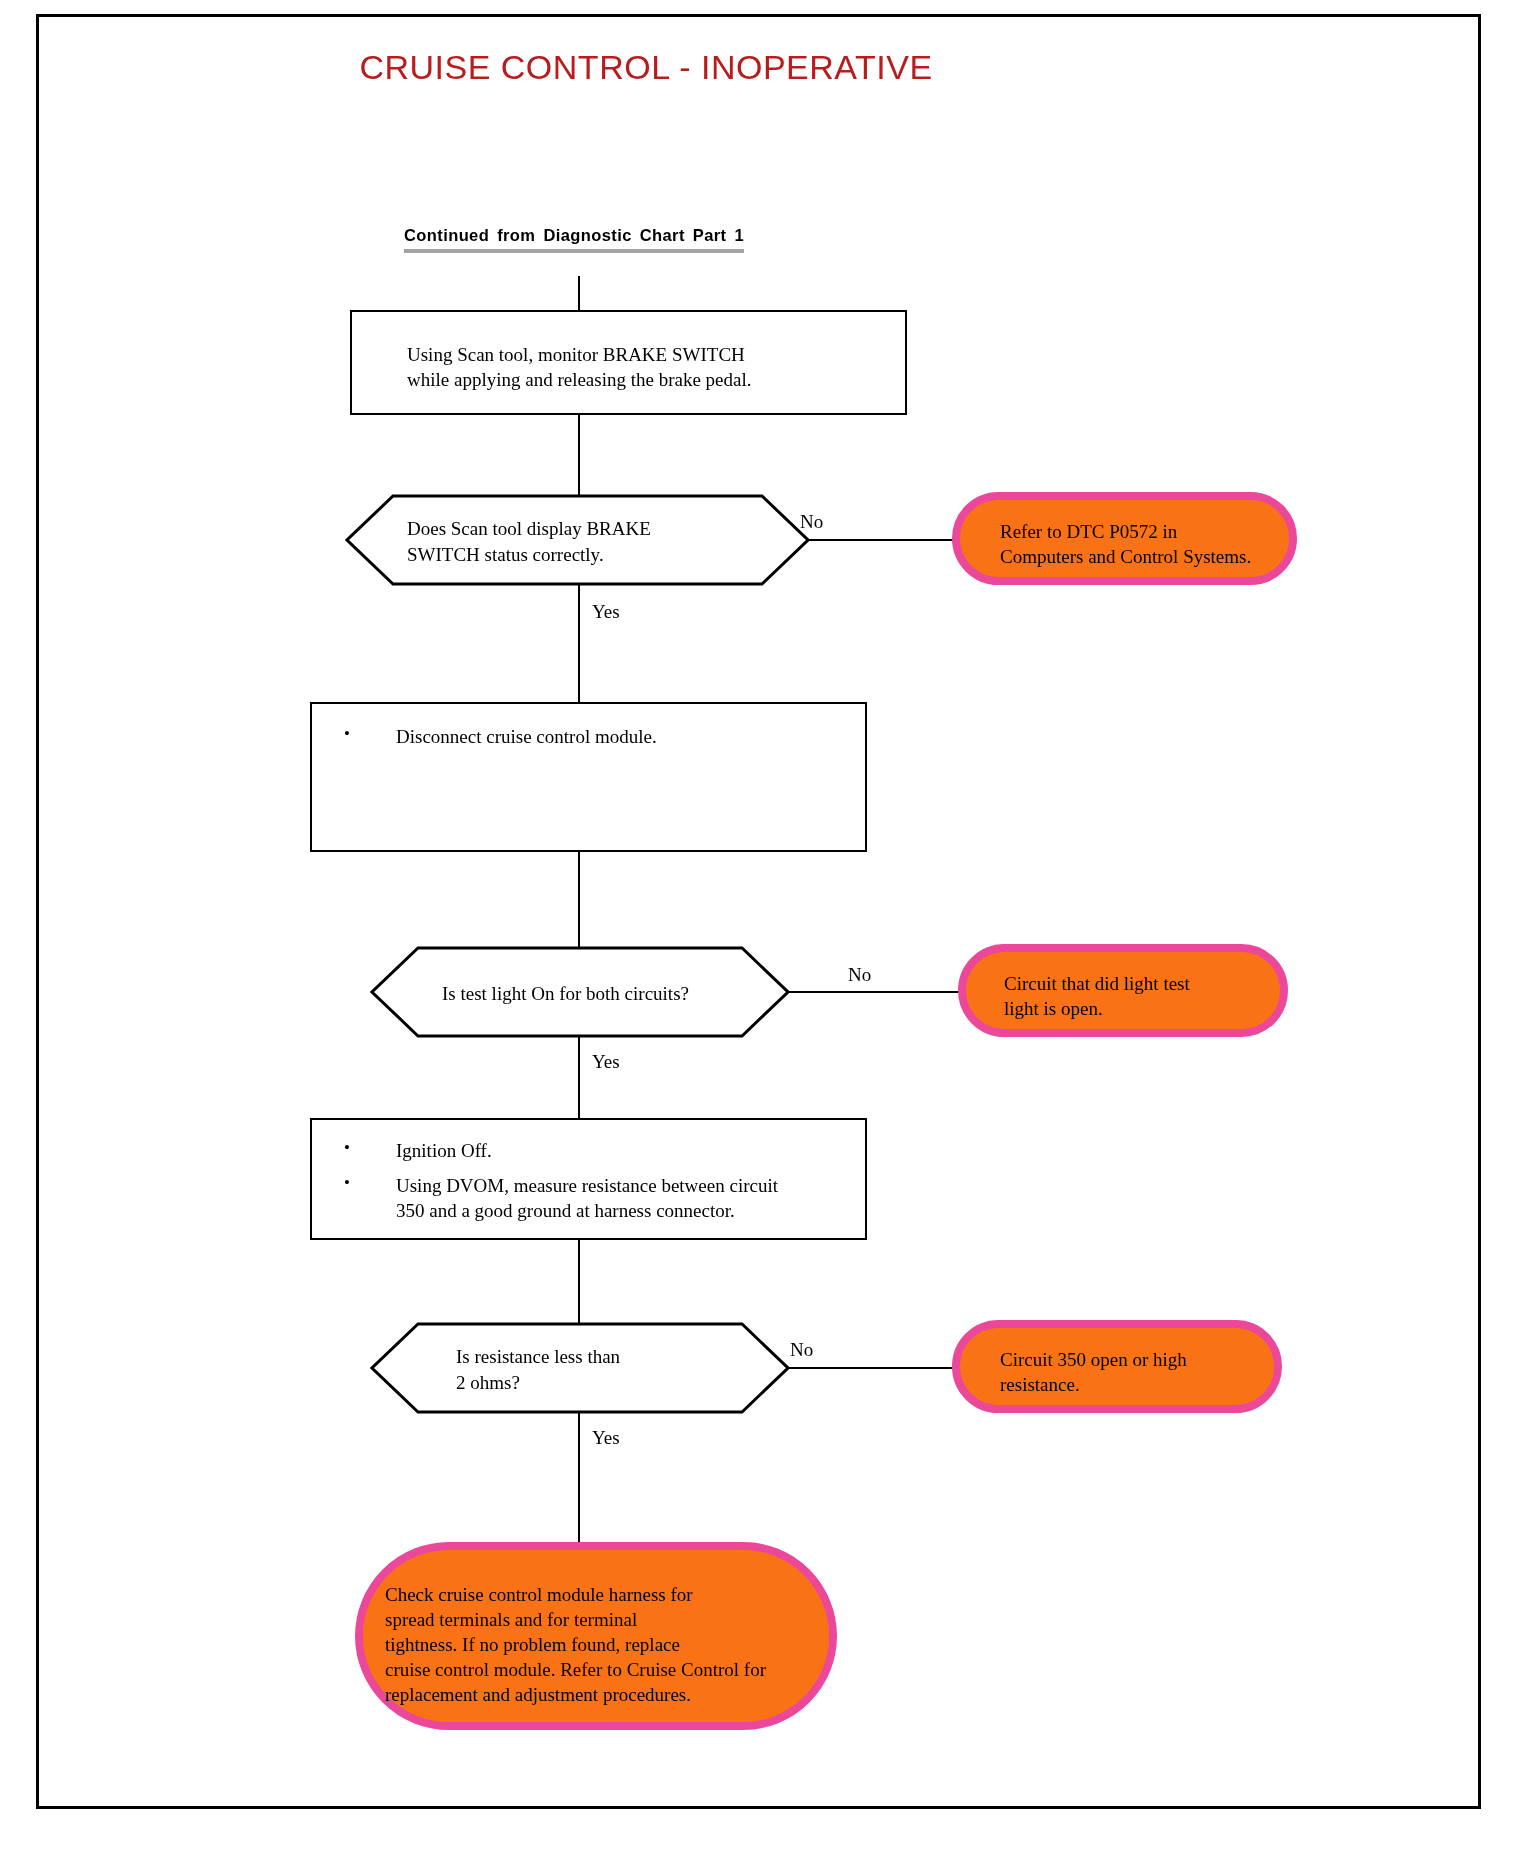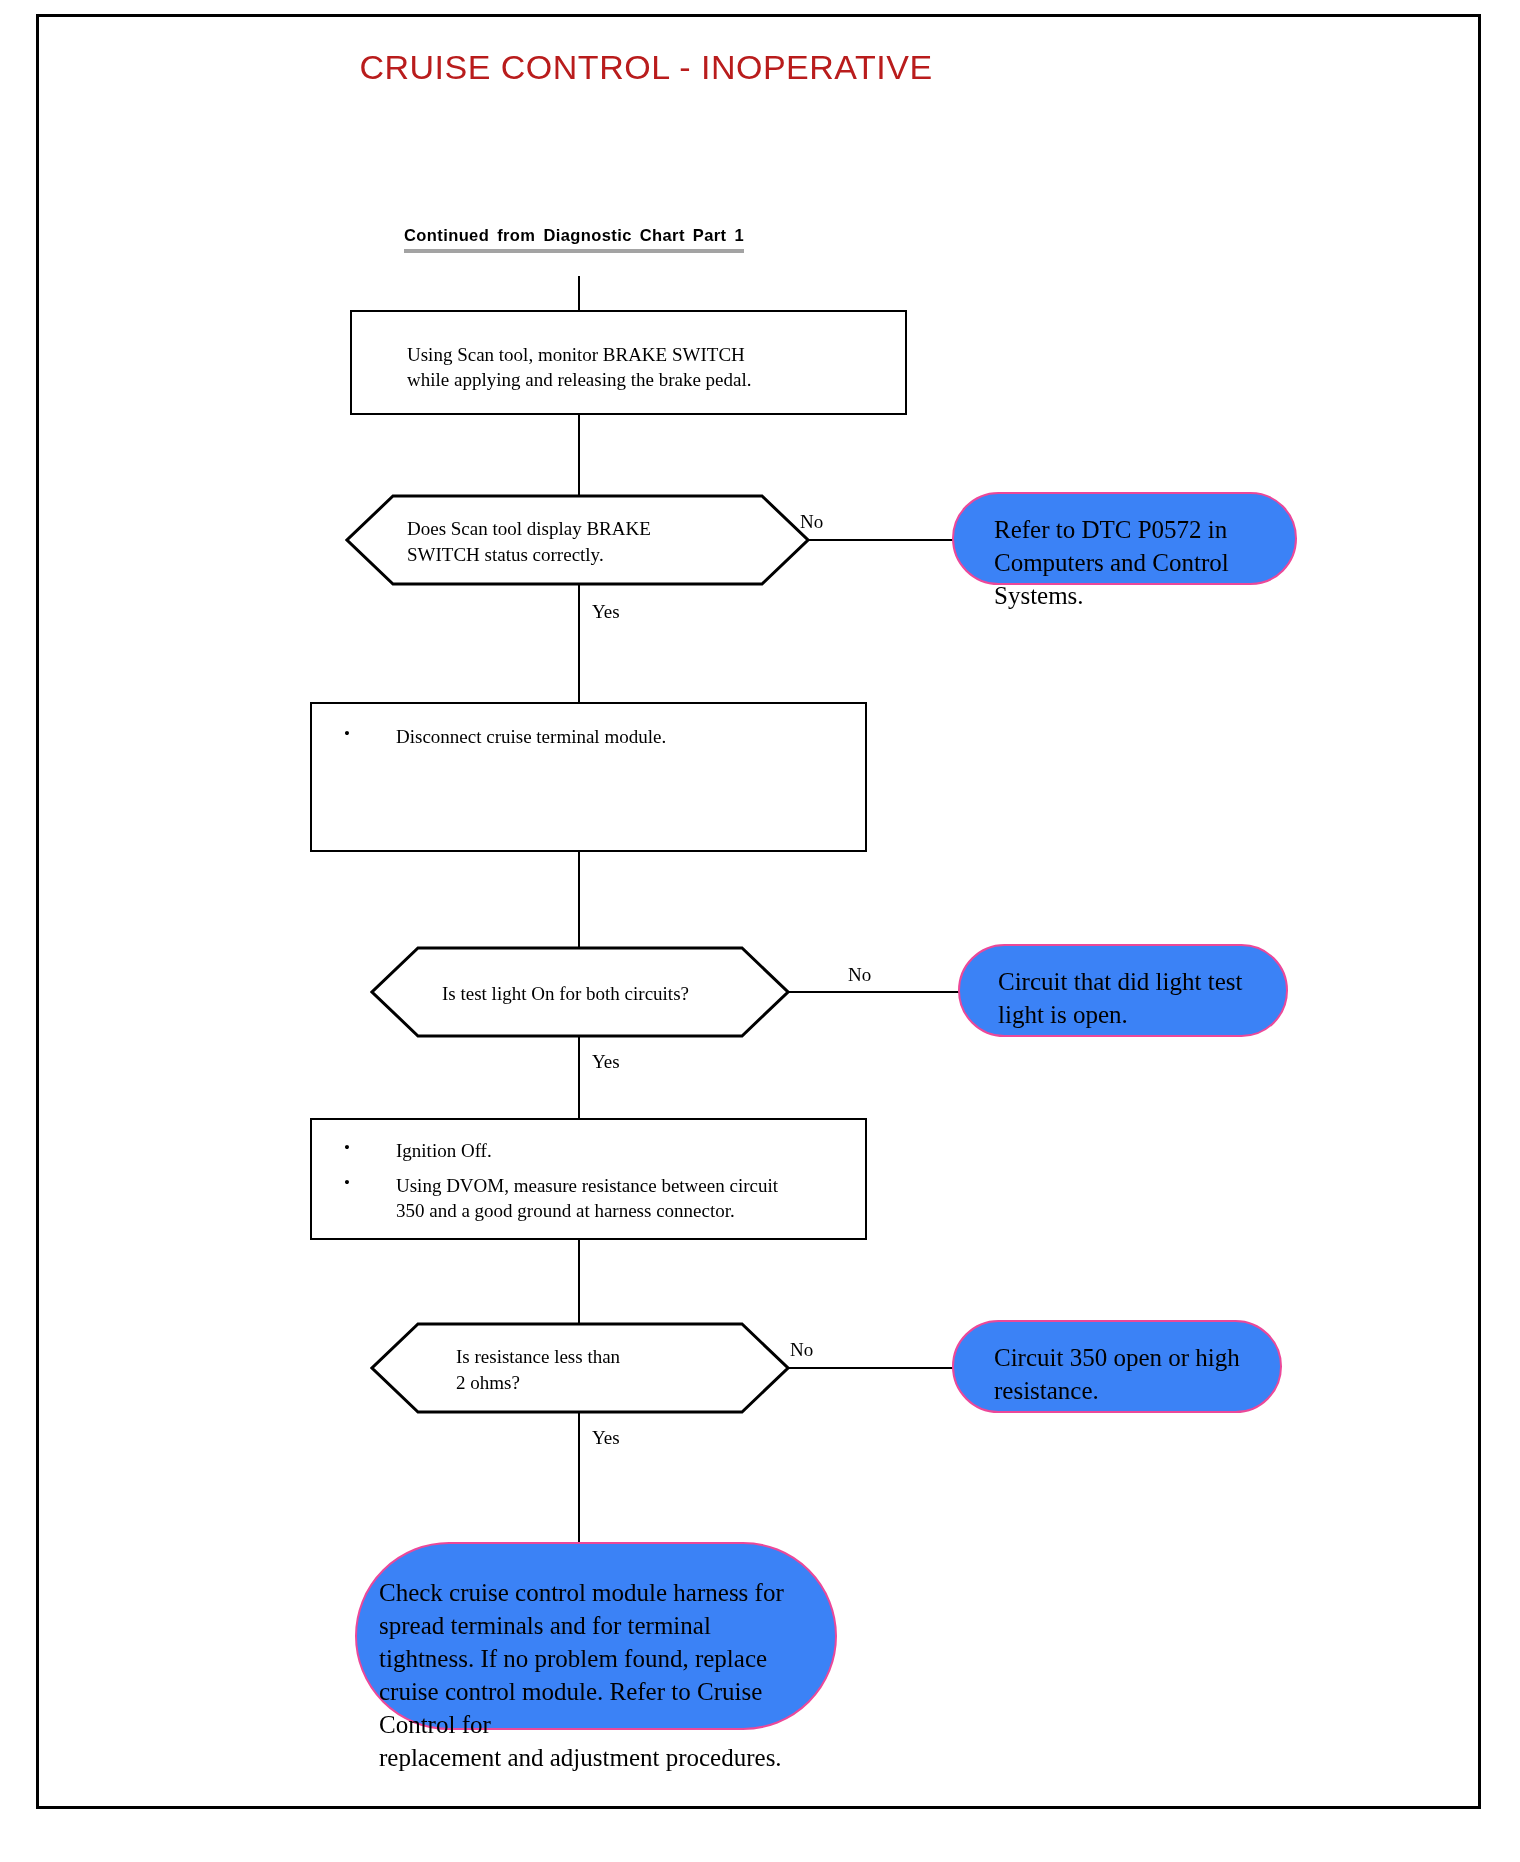"Refer to DTC P0572 in" .term-box { background: #3b82f6 -> #f97316; border: 2px solid #ec4899 -> 8px solid #ec4899; font-size: 25px -> 19px }
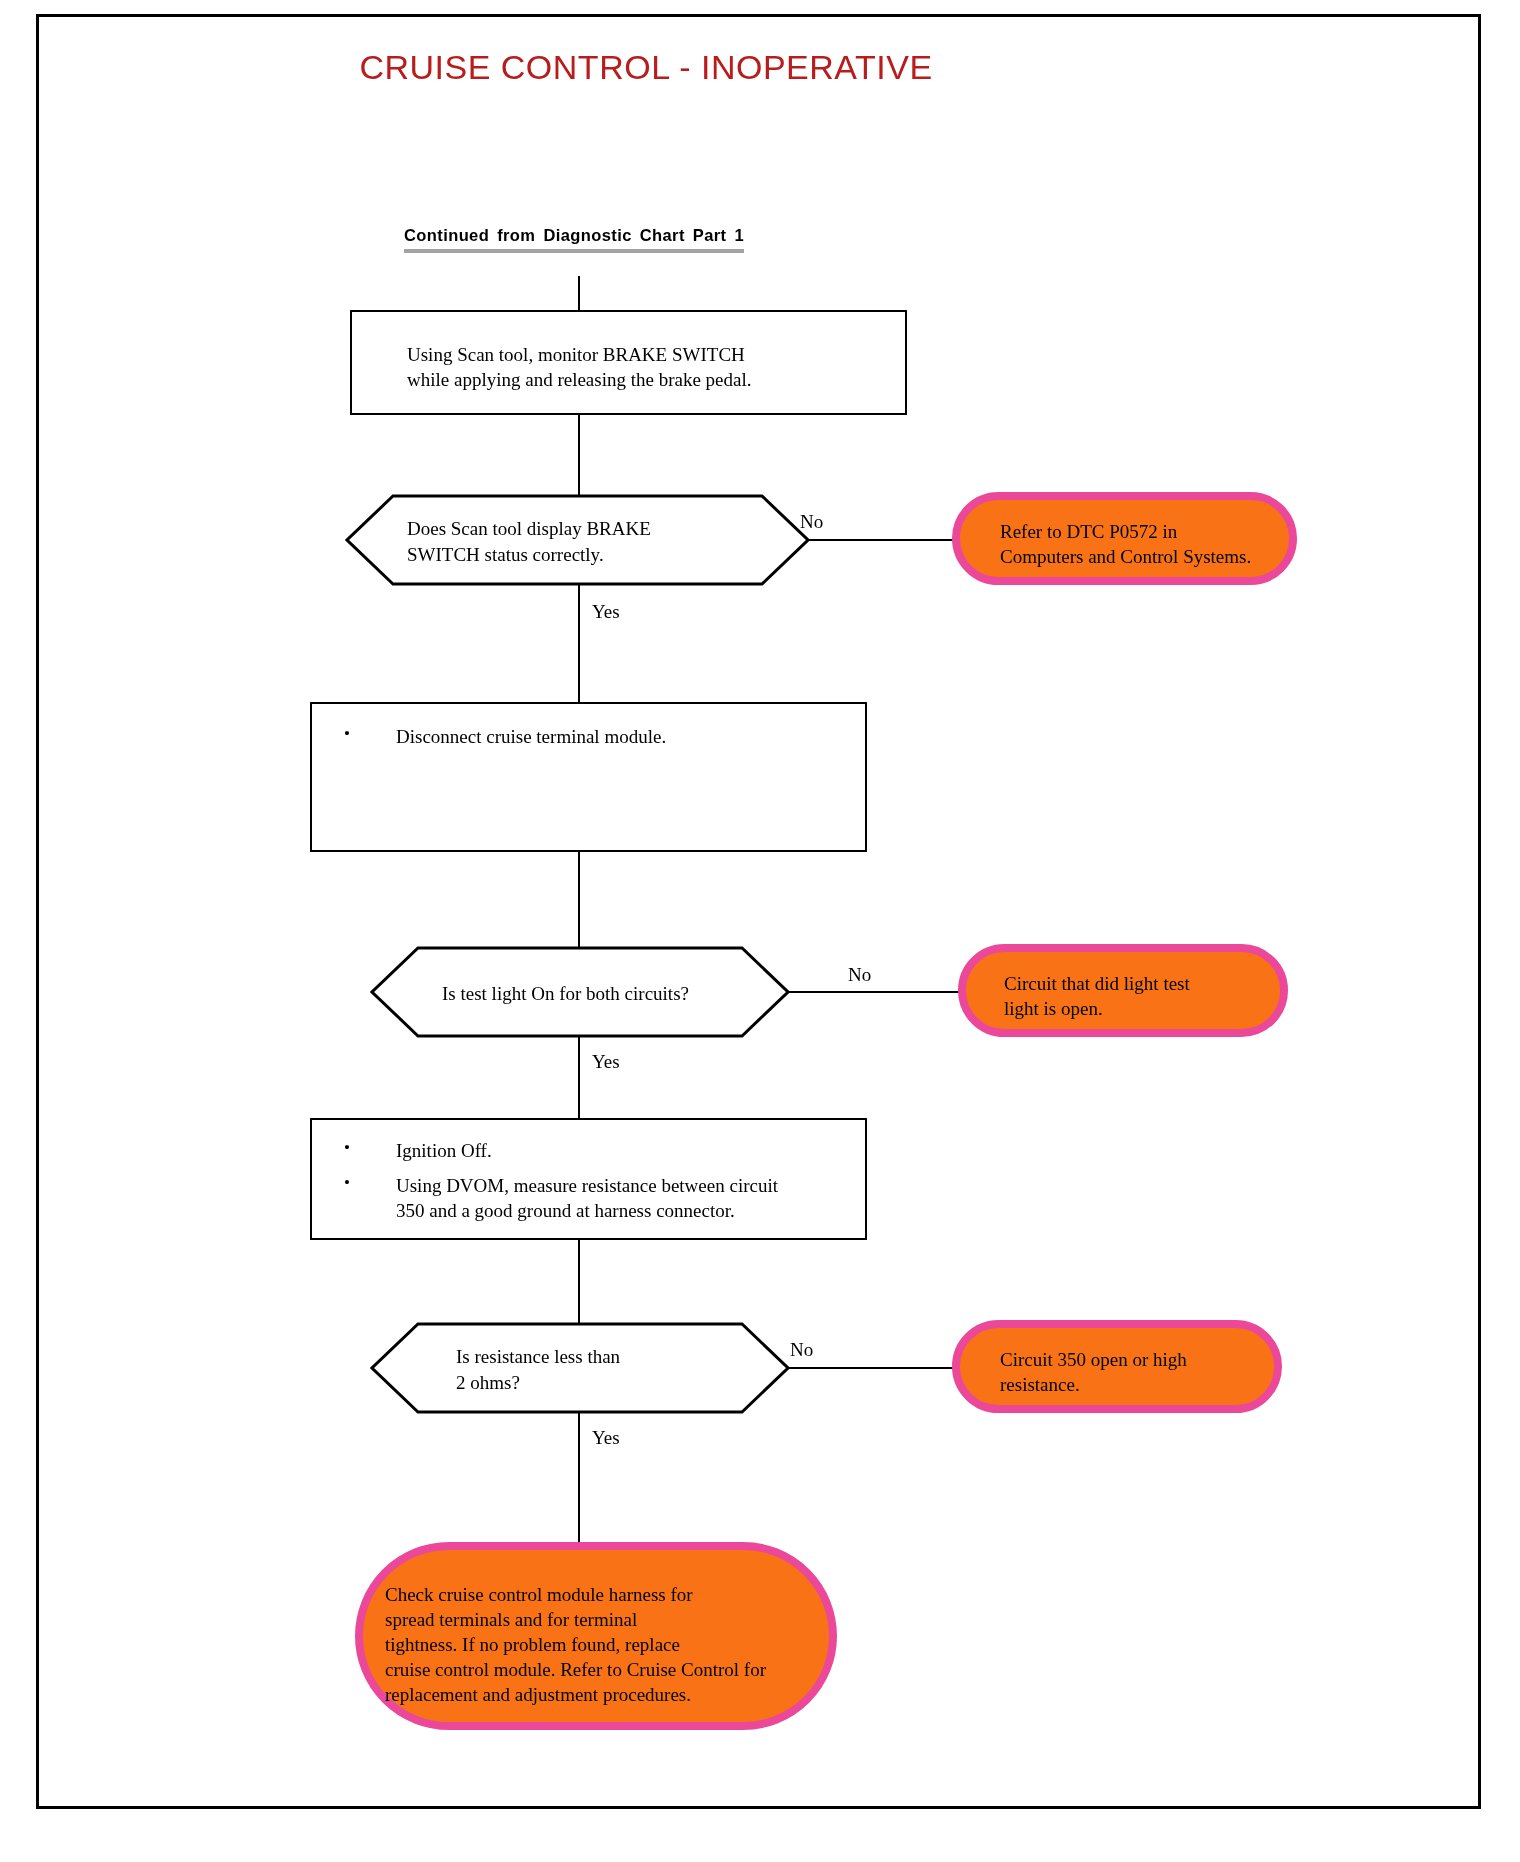"Disconnect cruise terminal module." li { text: terminal -> control }
